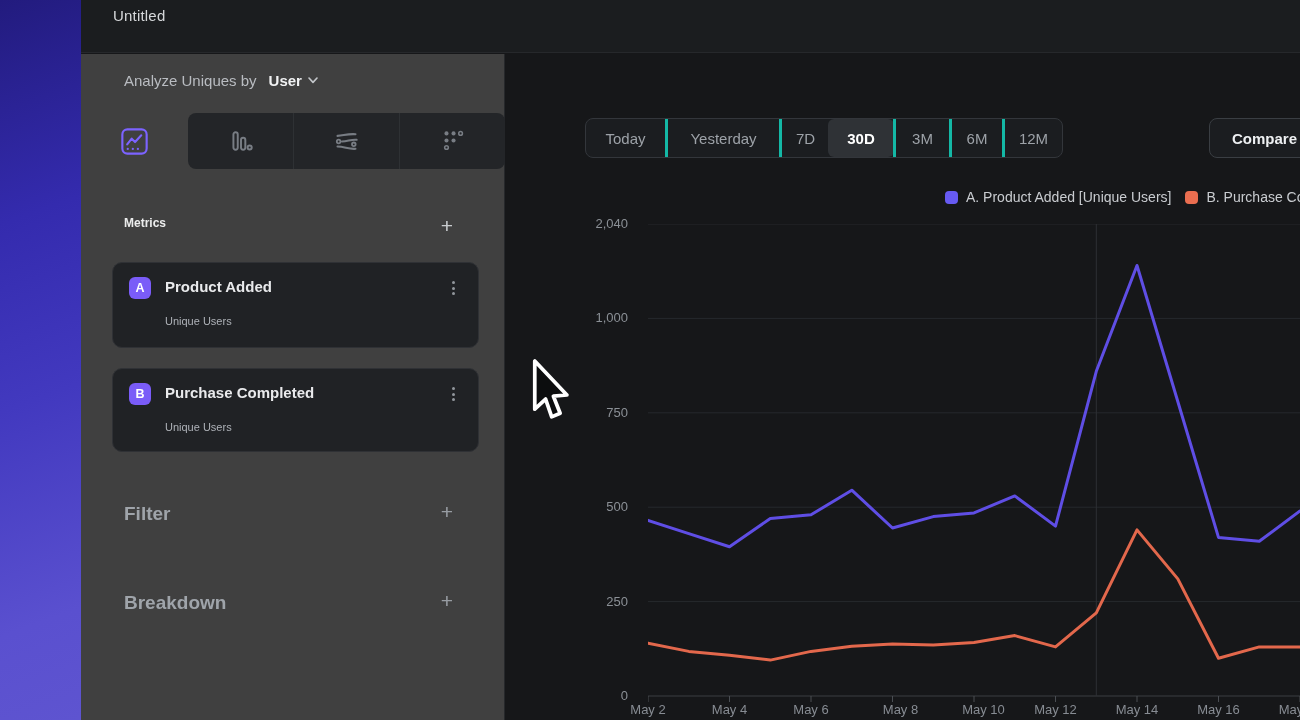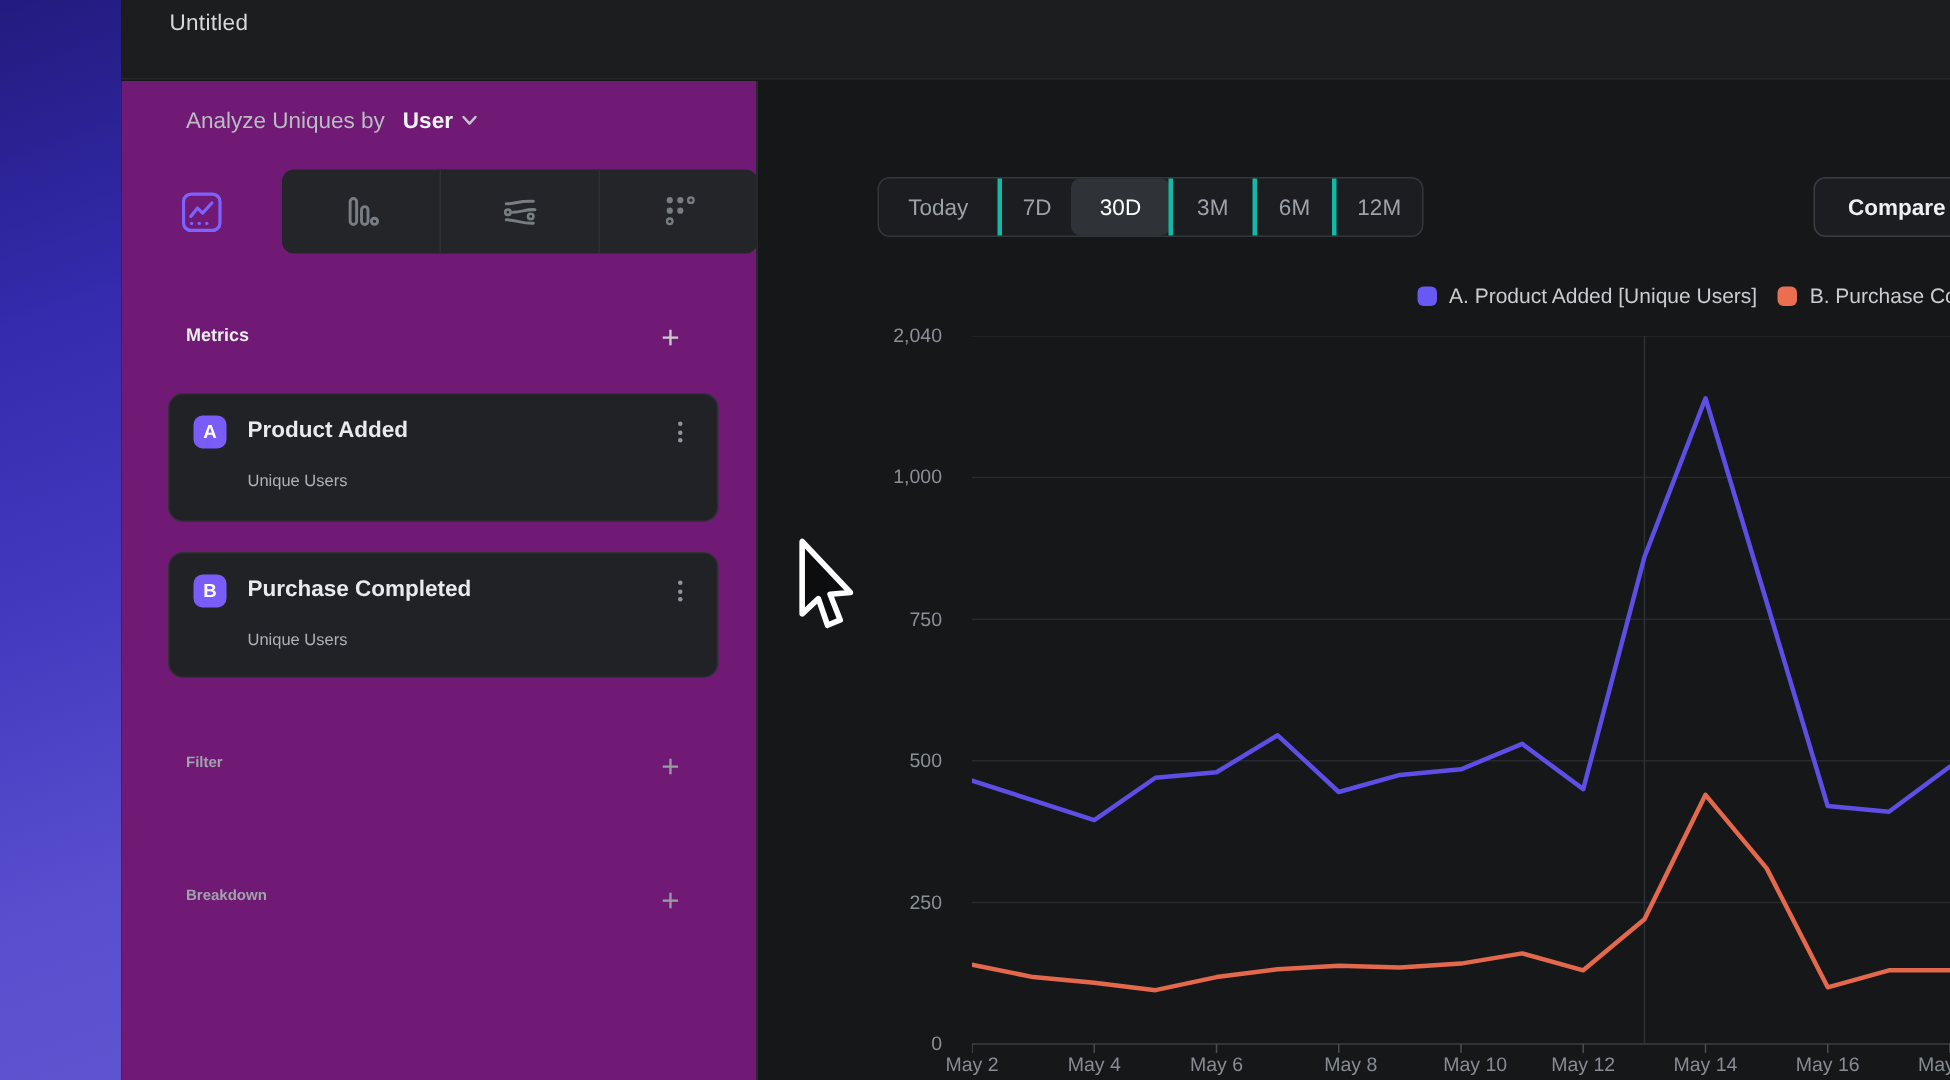"Analyze Uniques by" .sidebar { background: #701a75 -> #404040 }
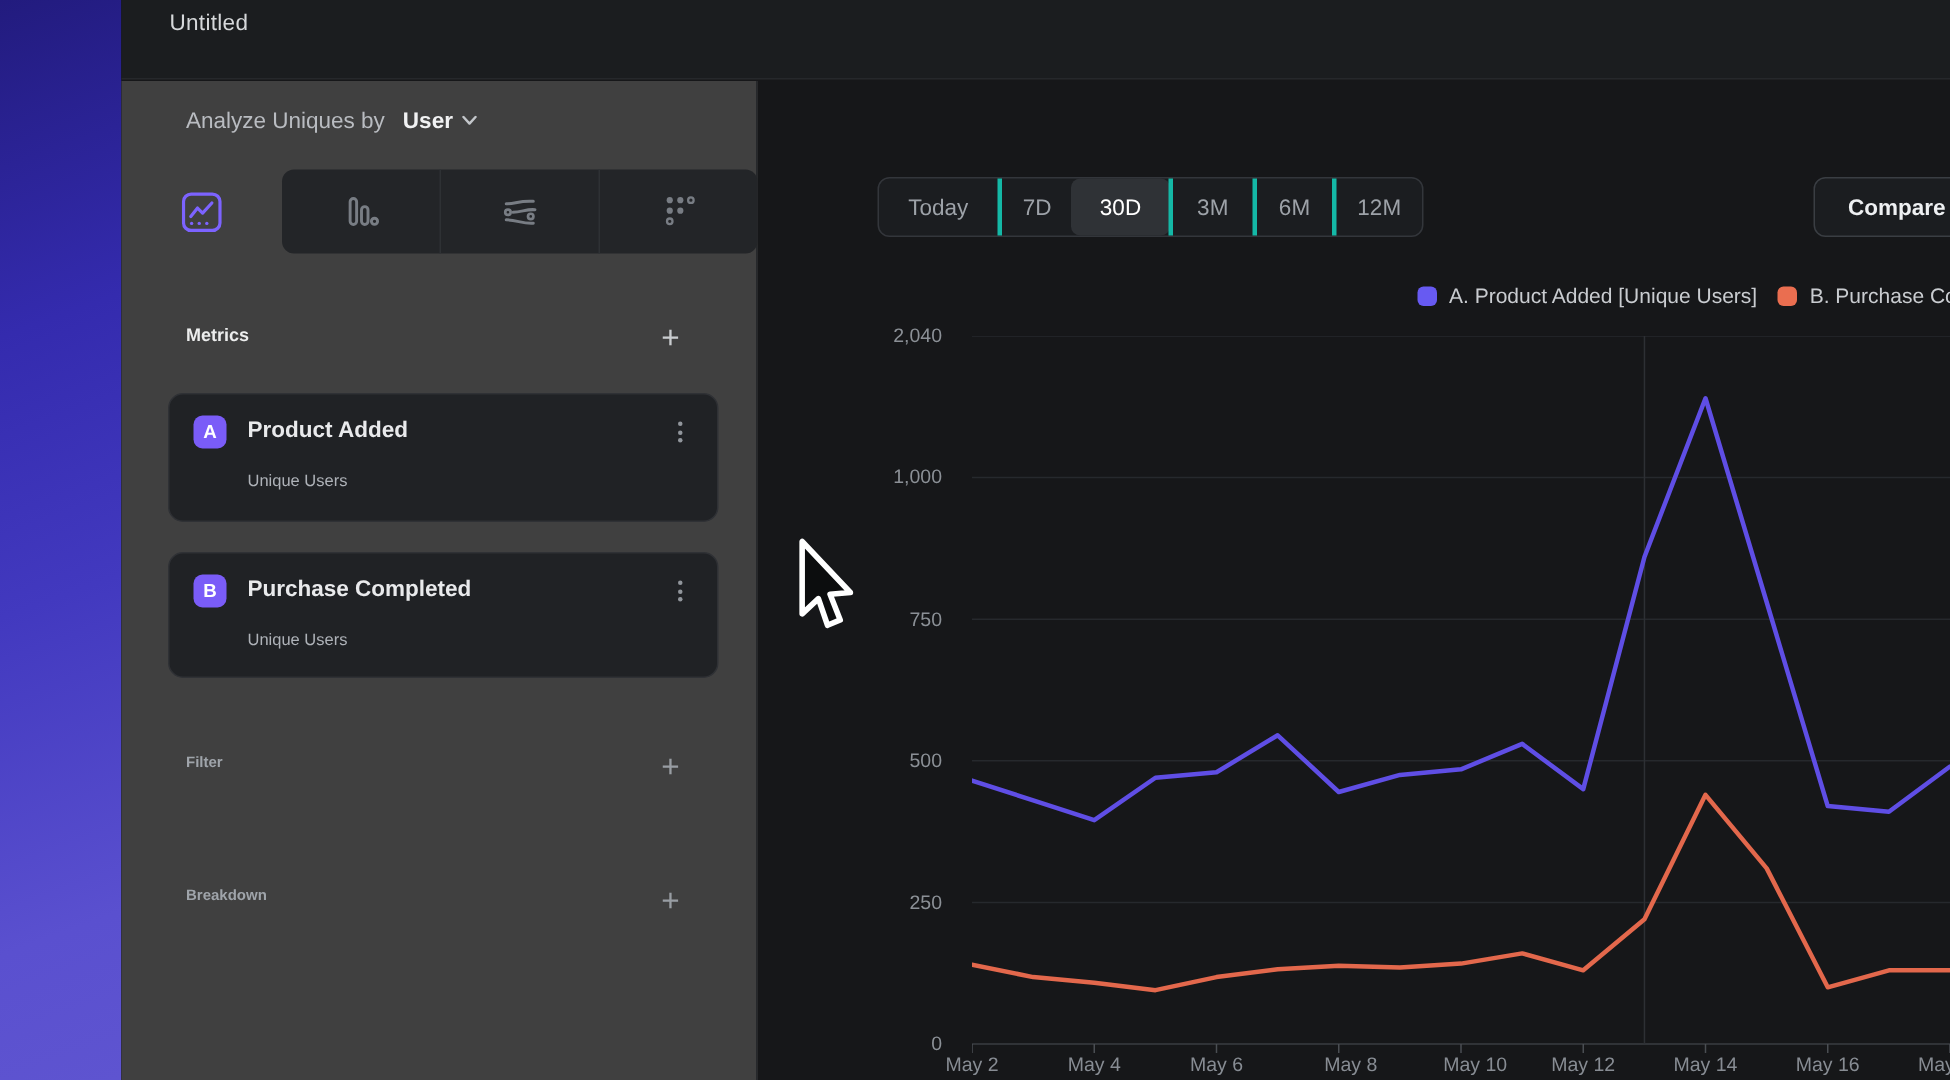"Yesterday" div.rcell { html: none -> <div> <span>Yesterday</span> </div> }
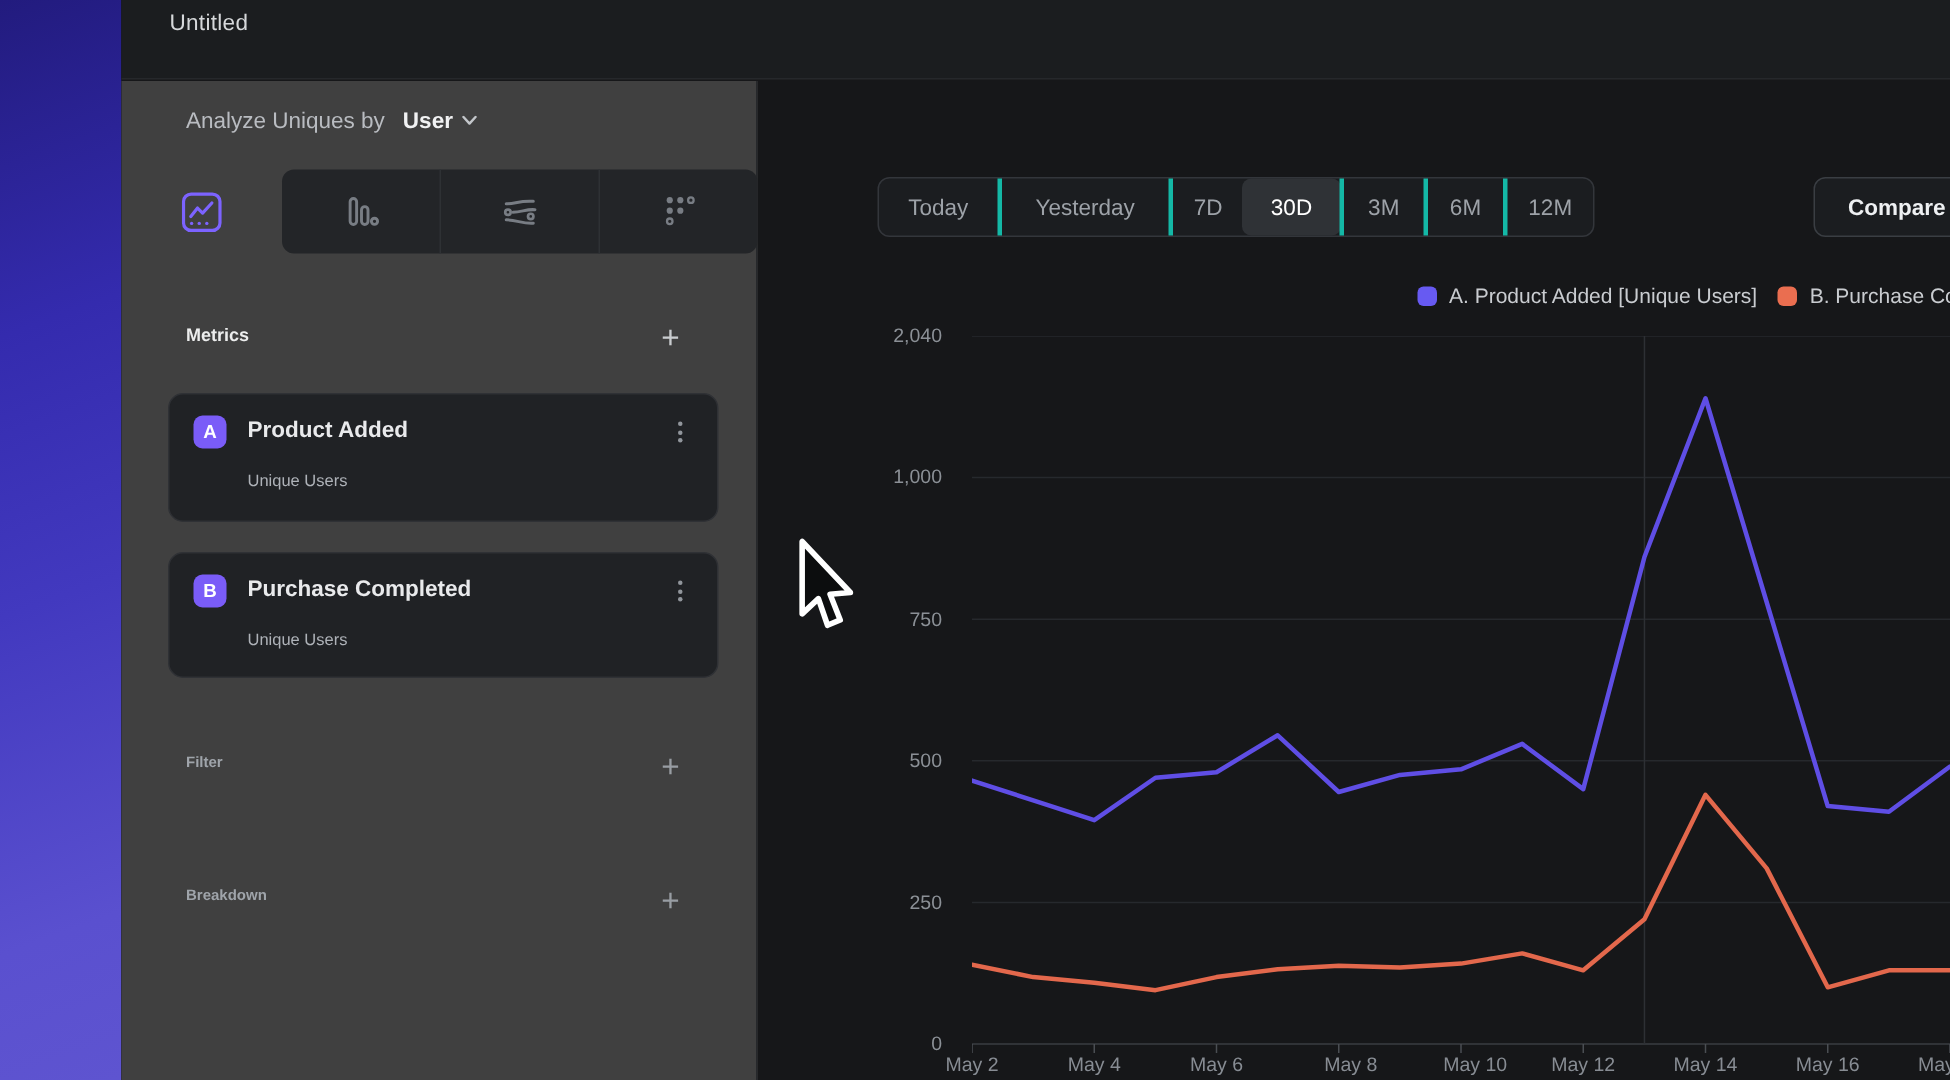"30D" .rangebar .rcell.sel { font-weight: 400 -> 700 }
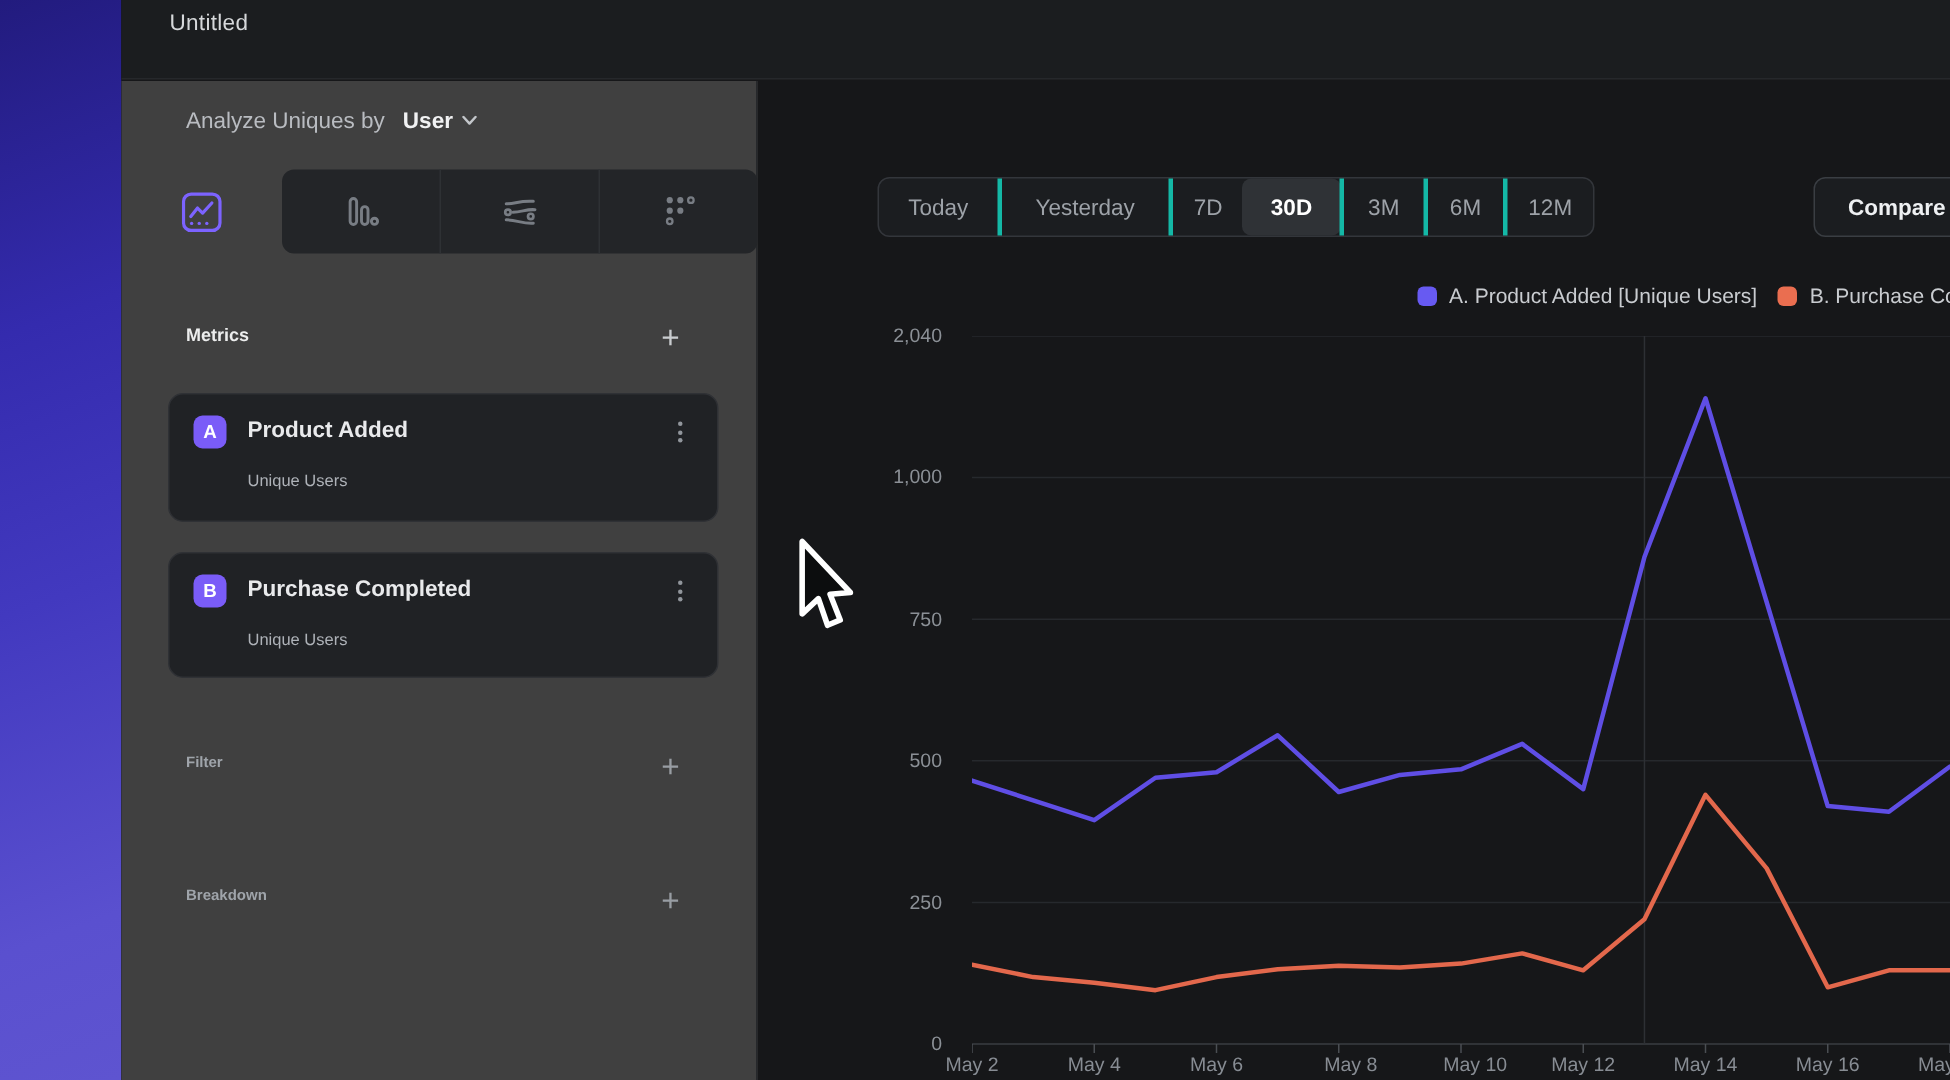"Filter" .sec-head.dim { font-size: 10px -> 19px }
